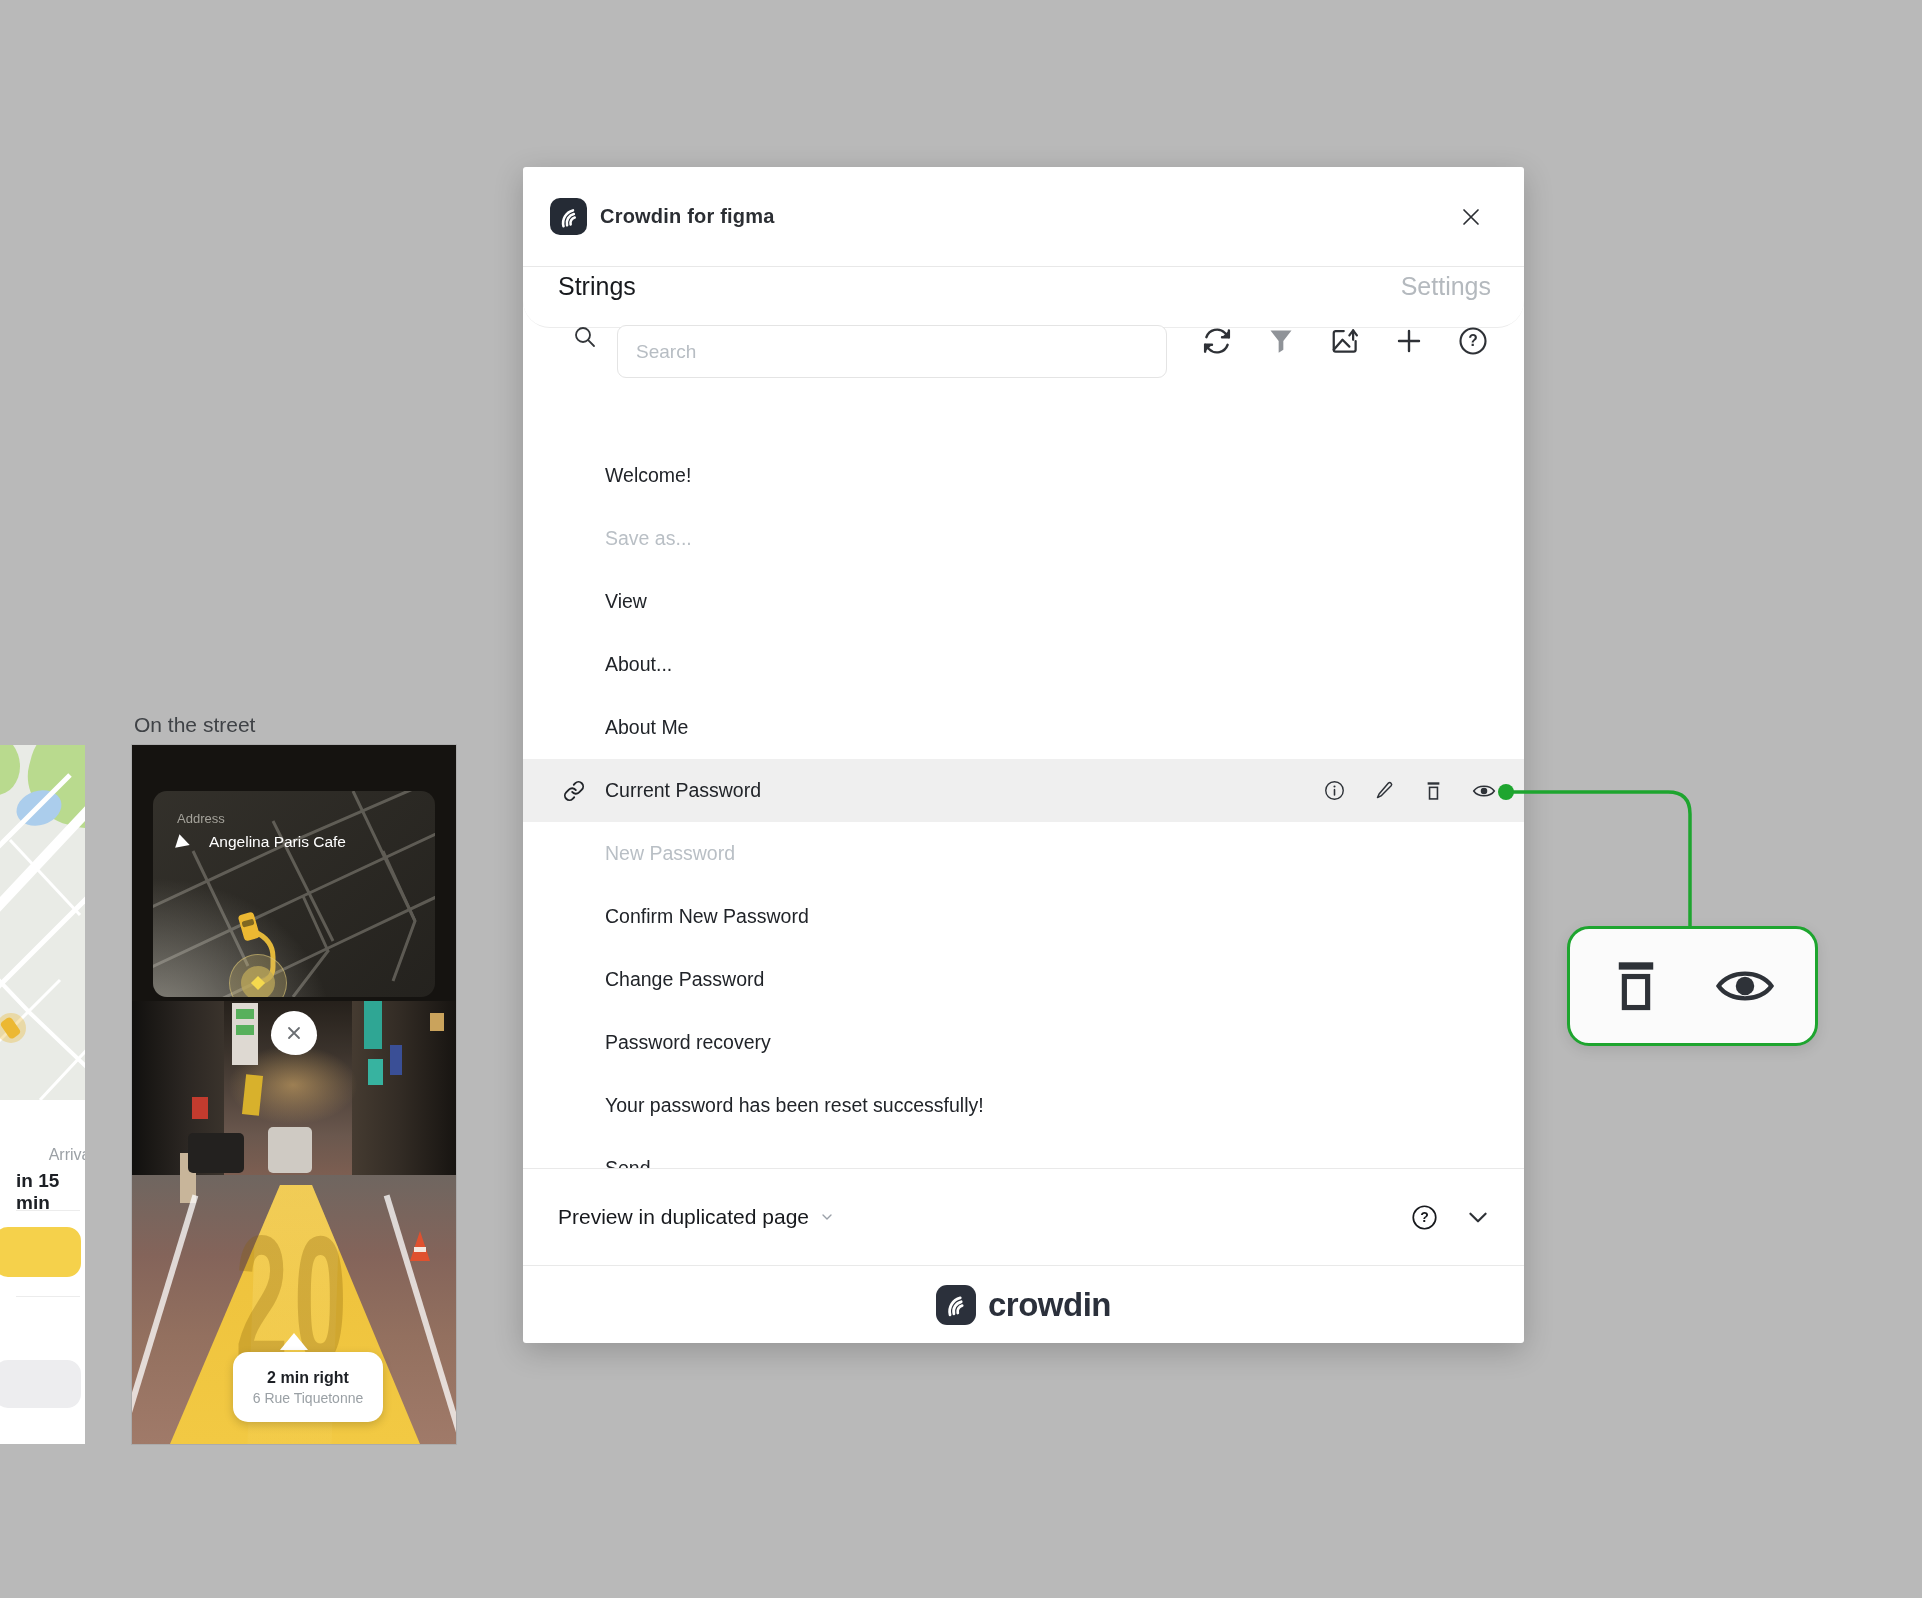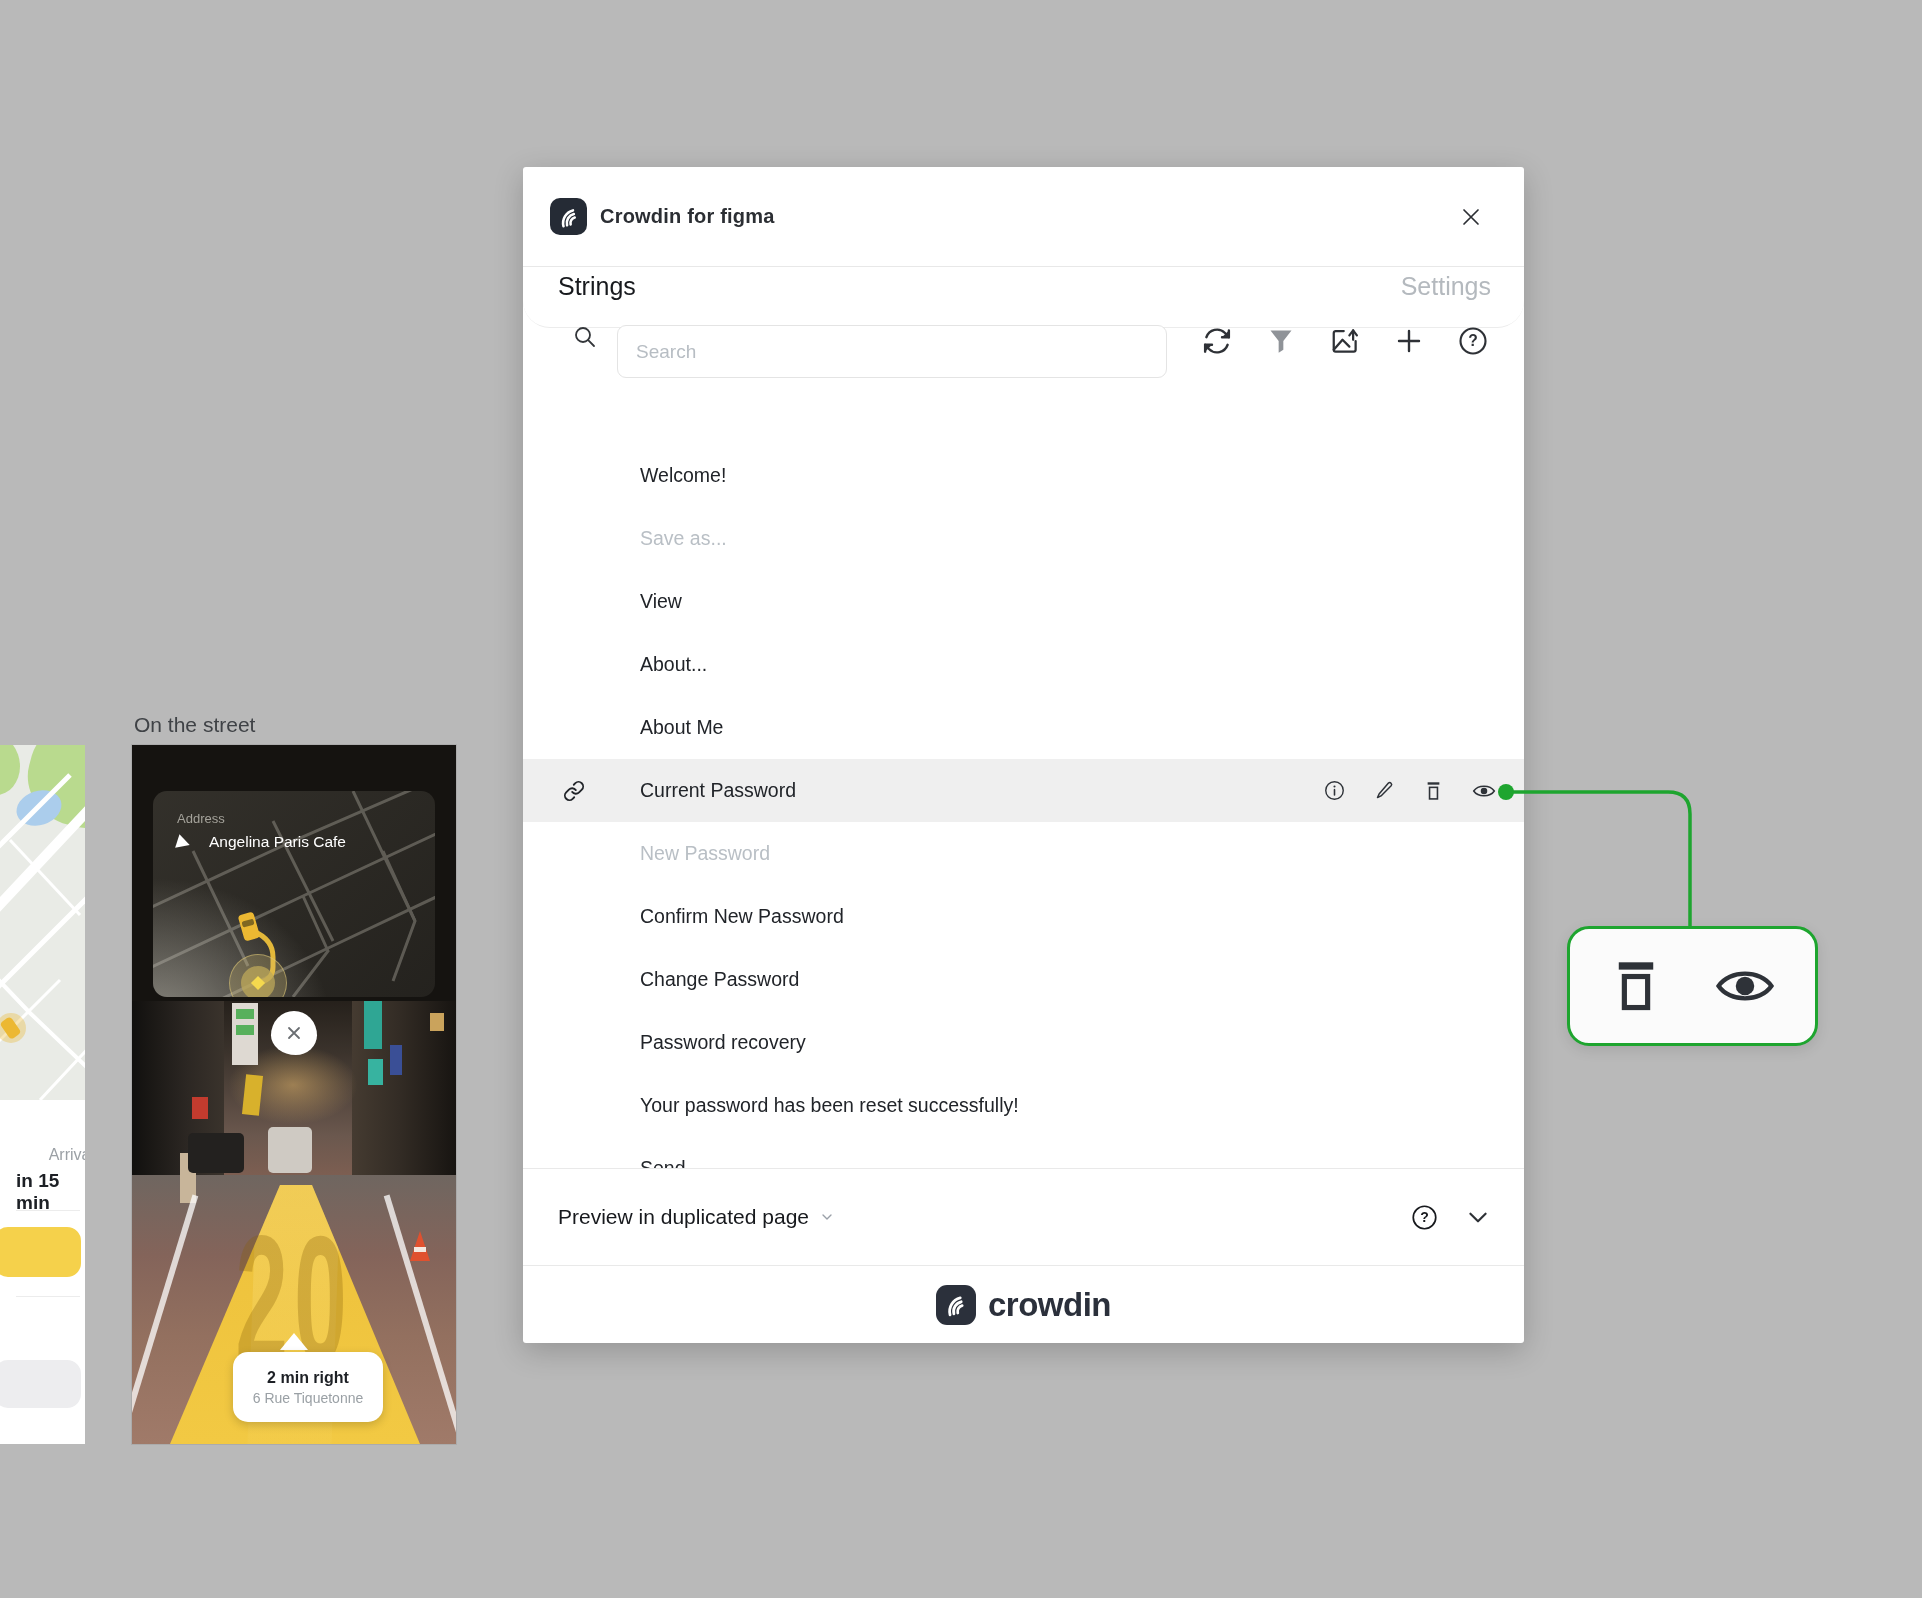"Welcome!" .row { padding-left: 117px -> 82px }
